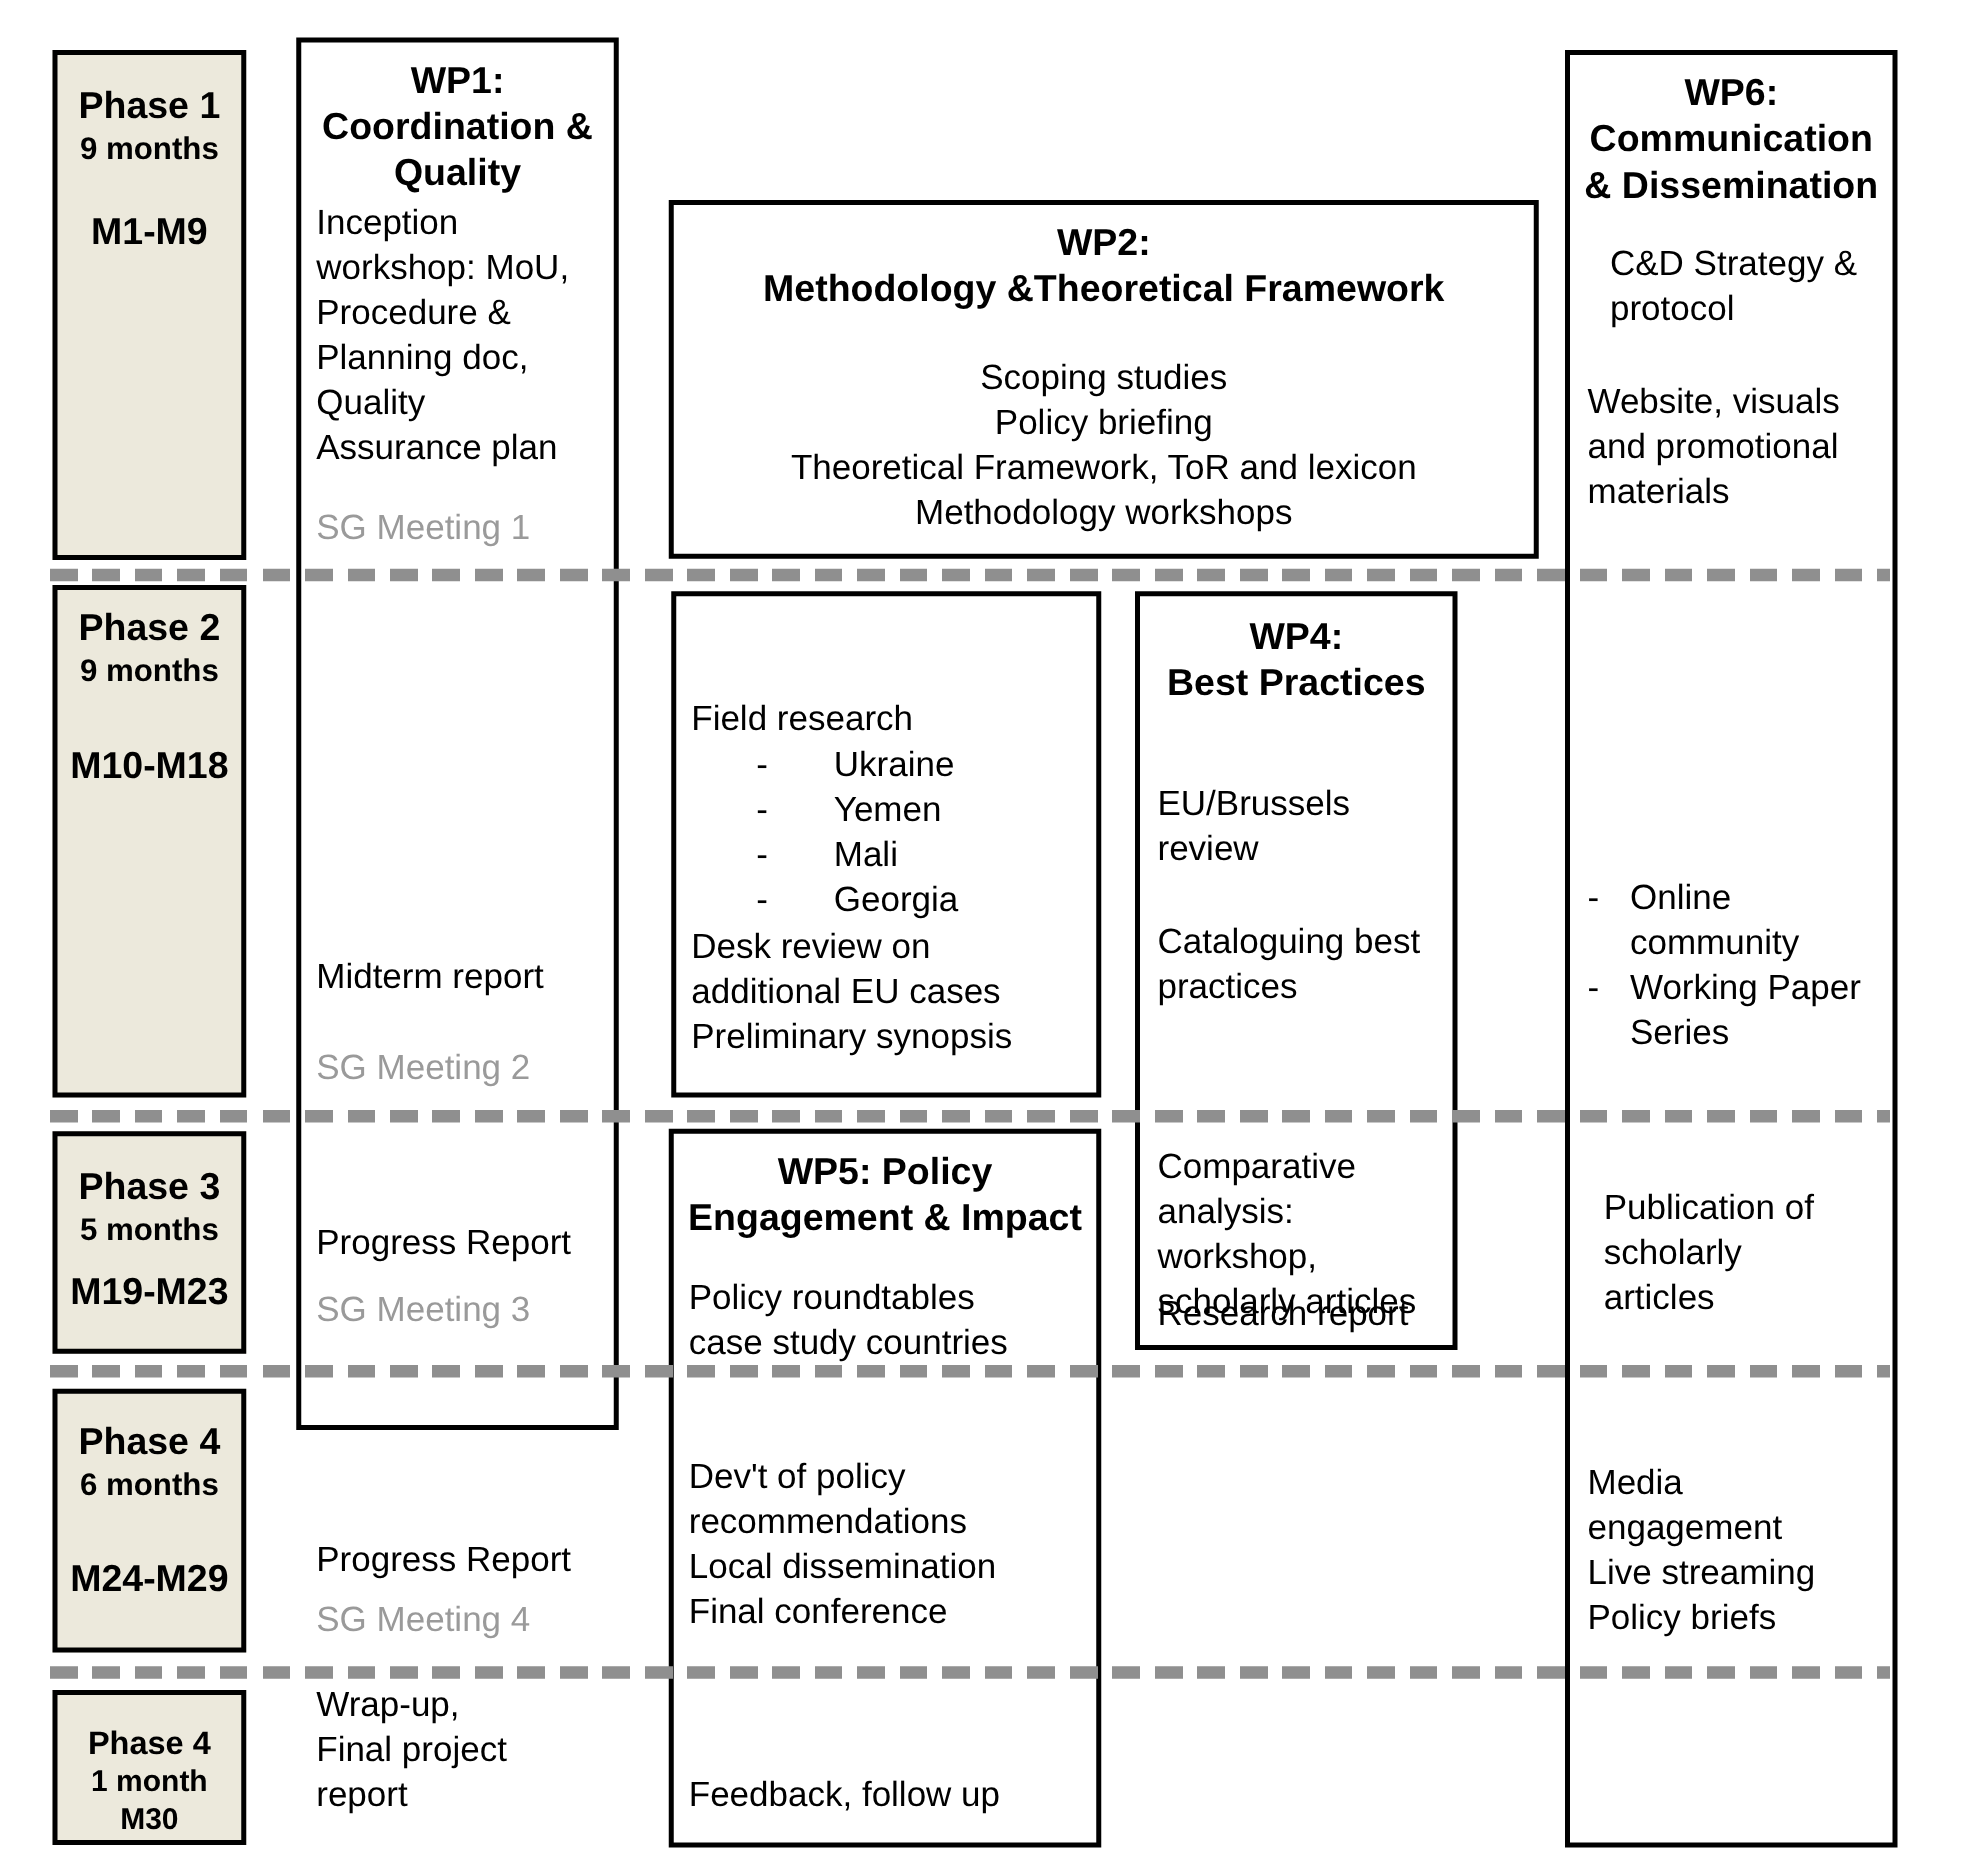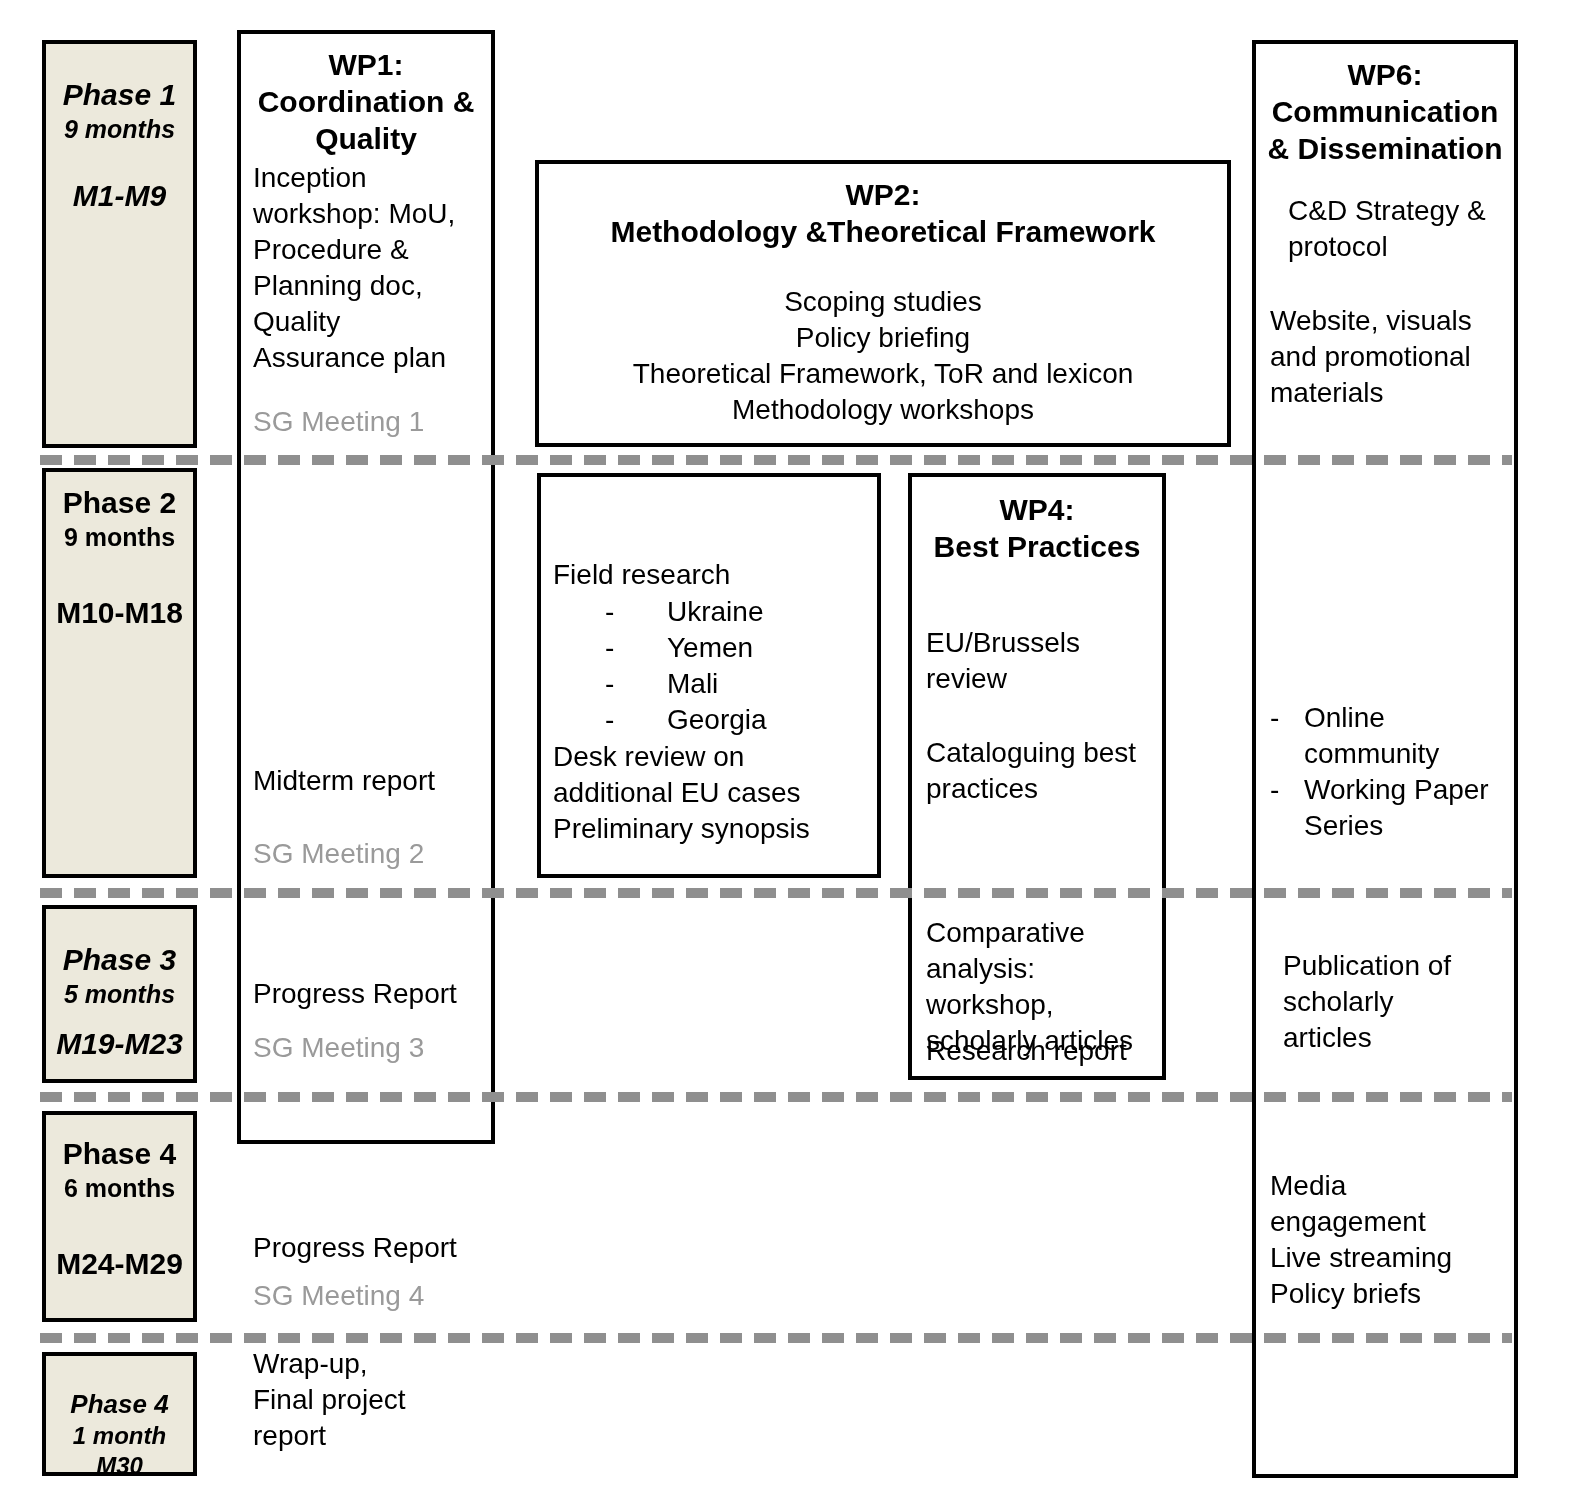"Phase 1" .pad-top-16 { font-style: italic -> none; padding-top: 32px -> 22px }
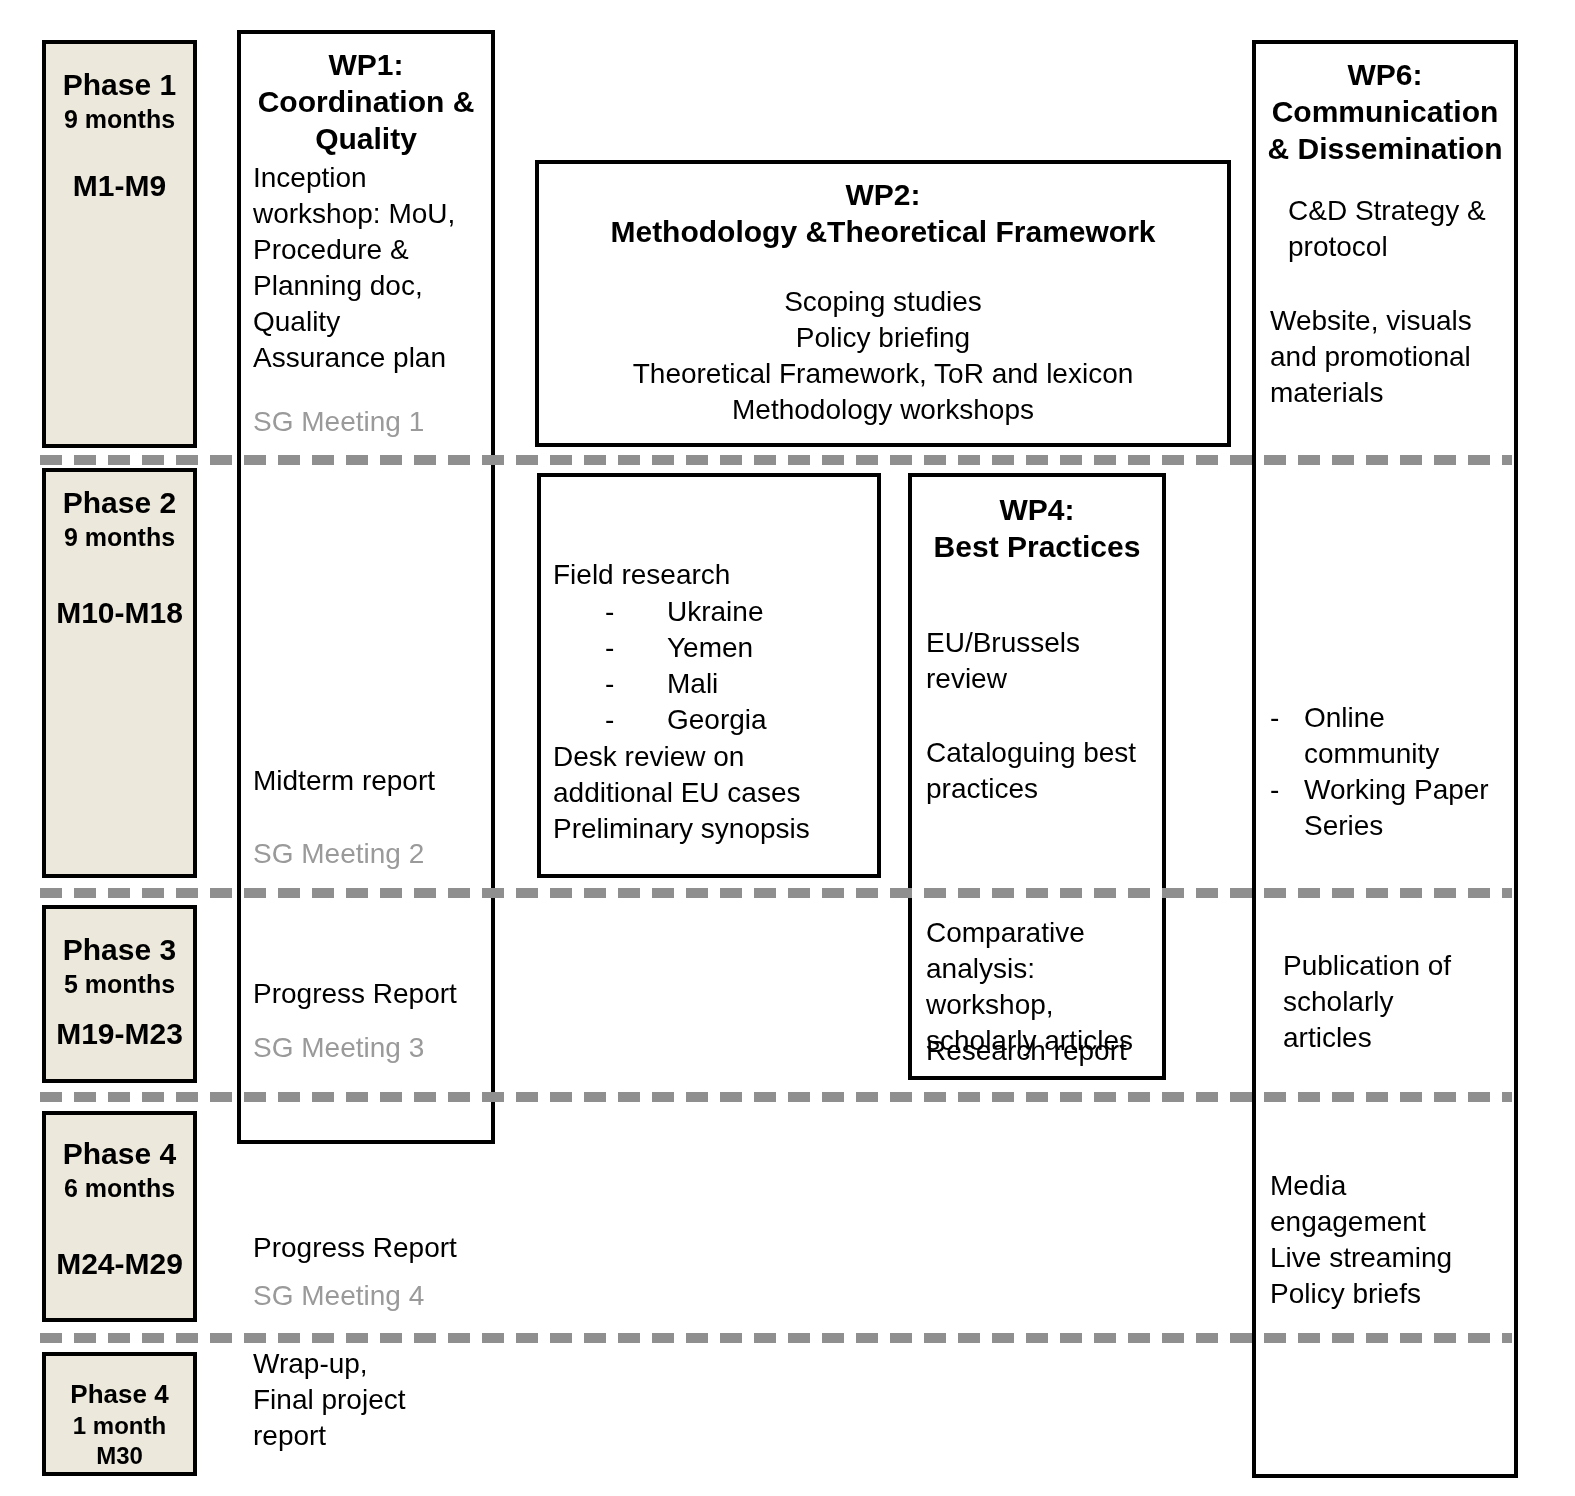"WP5: Policy" div.box { html: none -> <div> <div>WP5: Policy Engagement &amp; Impact</div> <div>Policy roundtables case study countries</div> <div>Dev't of policy recommendations Local dissemination Final conference</div> <div>Feedback, follow up</div> </div> }
